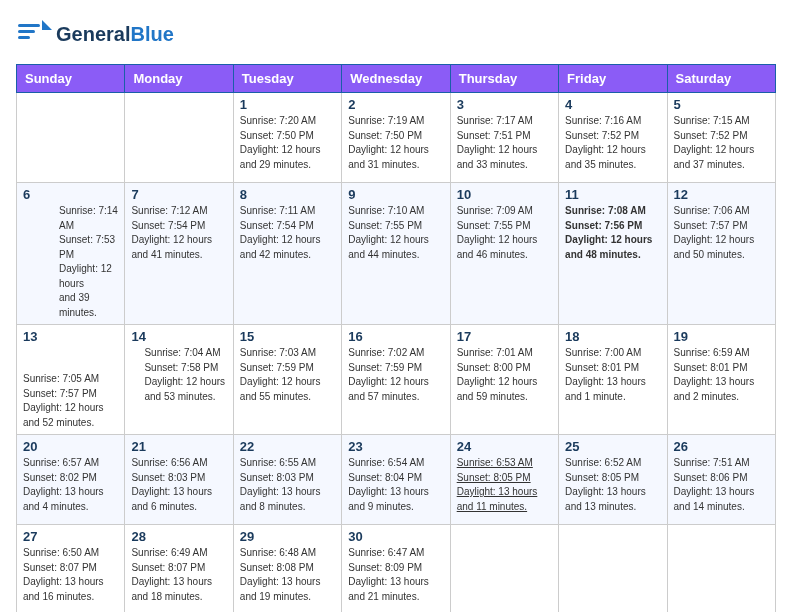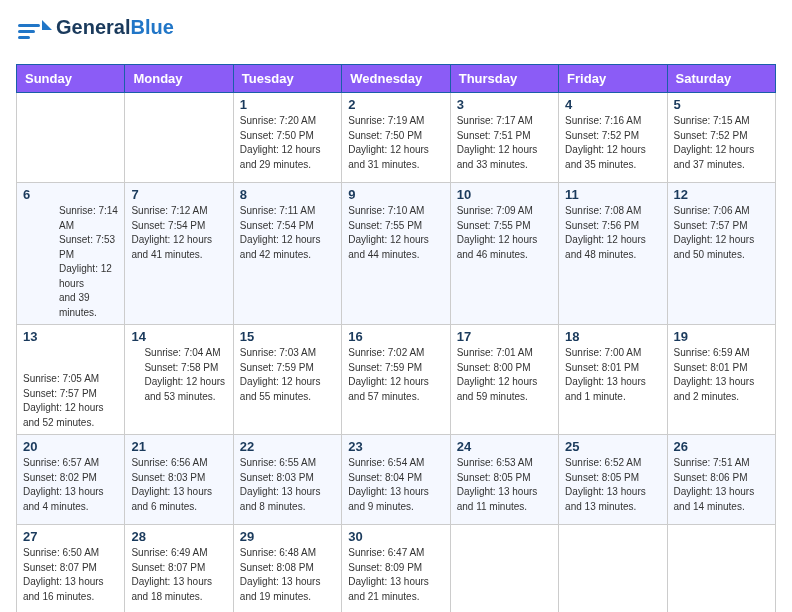"General" .logo-wrapper { align-items: flex-start -> center }
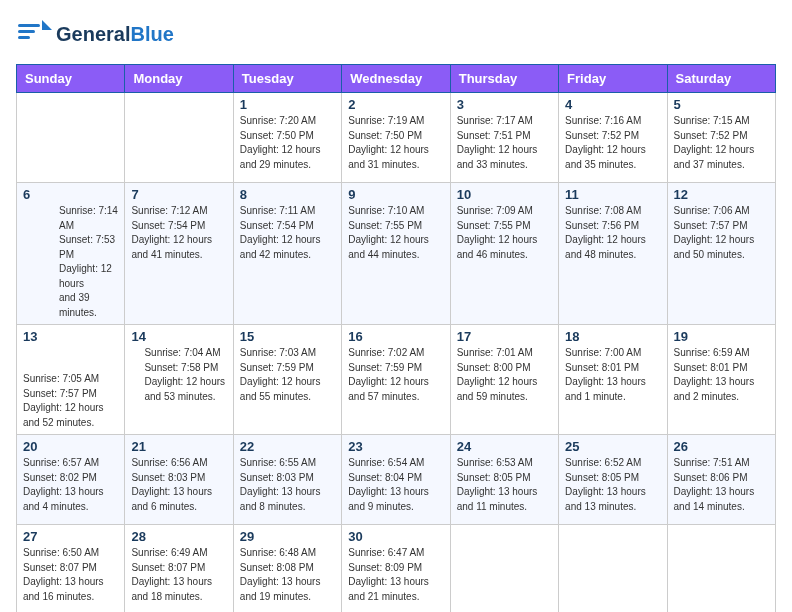"Sunrise: 7:08 AM" div.day-info { font-weight: none -> bold }
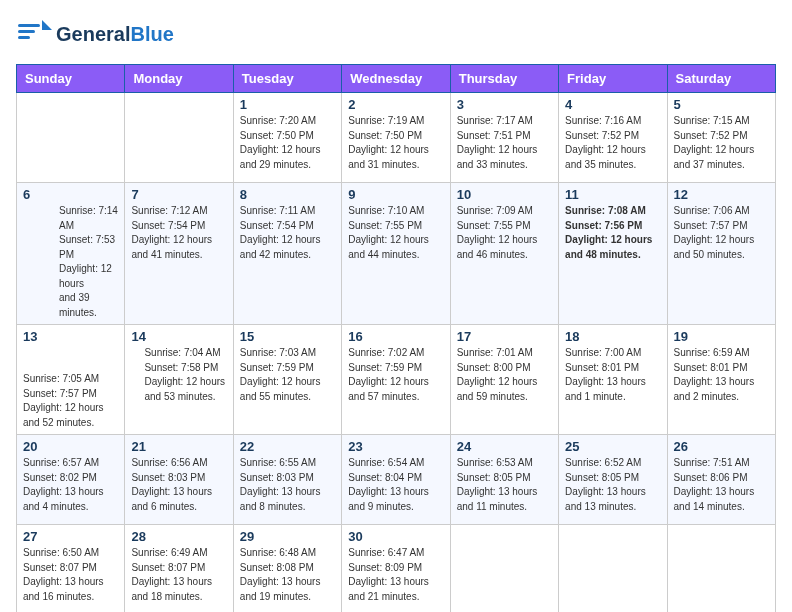"Sunrise: 6:53 AM" div.day-info { text-decoration: none -> underline }
